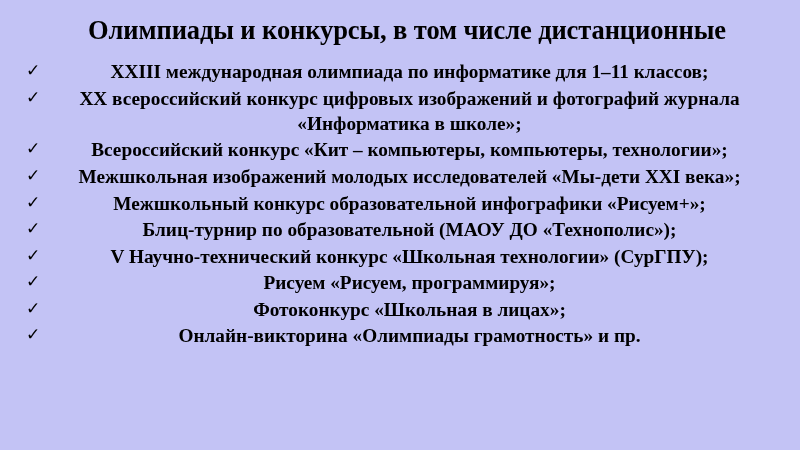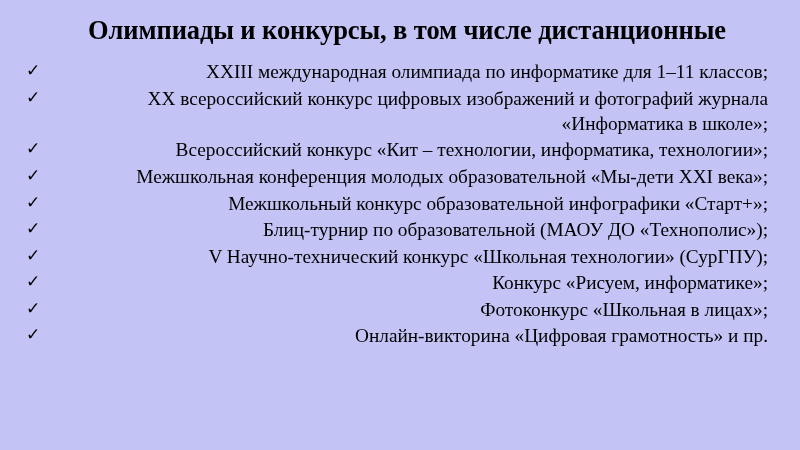"XXIII международная олимпиада по" .bullet-text { font-weight: none -> bold; text-align: right -> center }
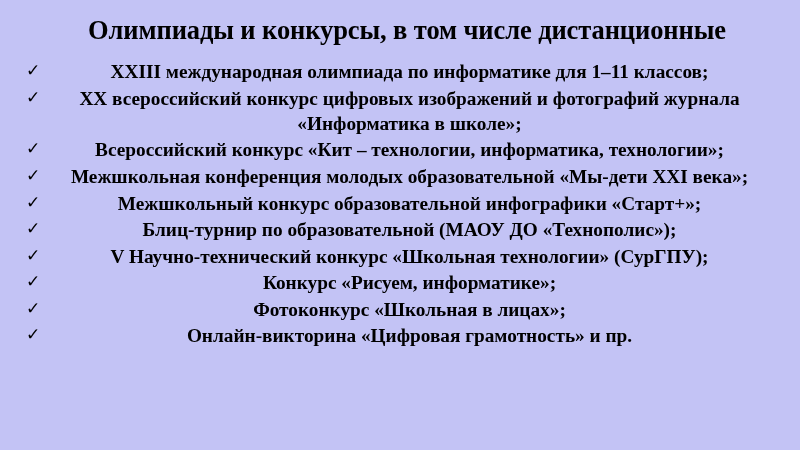"Всероссийский конкурс «Кит – технологии," span.bullet-text { text: технологии, информатика -> компьютеры, компьютеры }
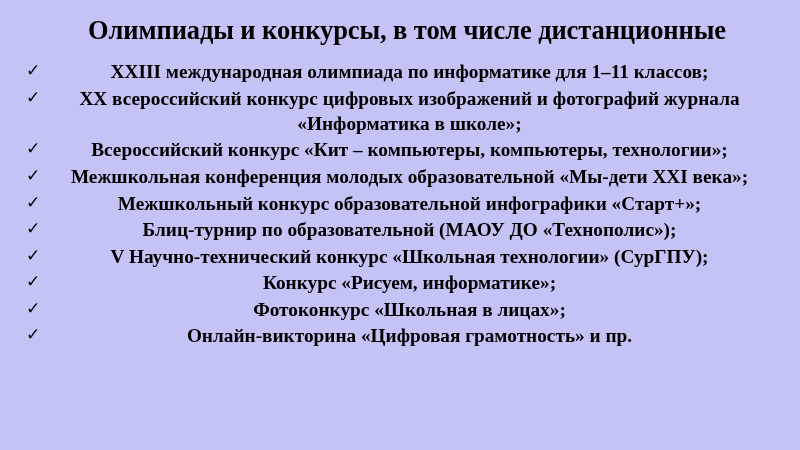"Межшкольная конференция молодых" span.bullet-text { text: конференция молодых образовательной -> изображений молодых исследователей }
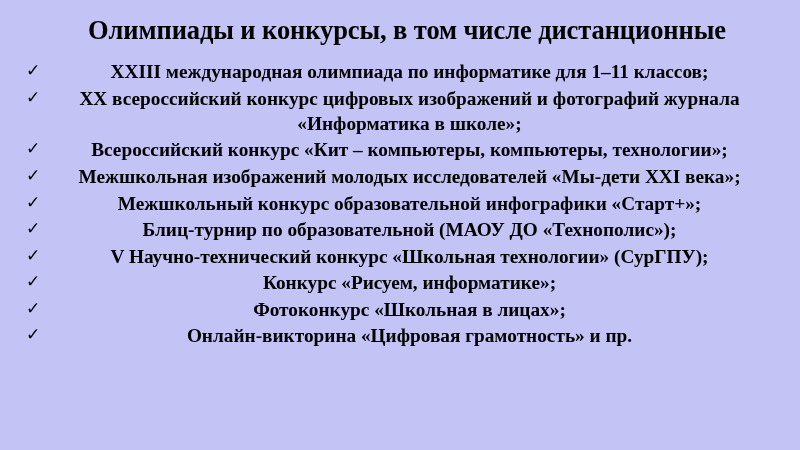"Межшкольный конкурс образовательной" span.bullet-text { text: Старт+ -> Рисуем+ }
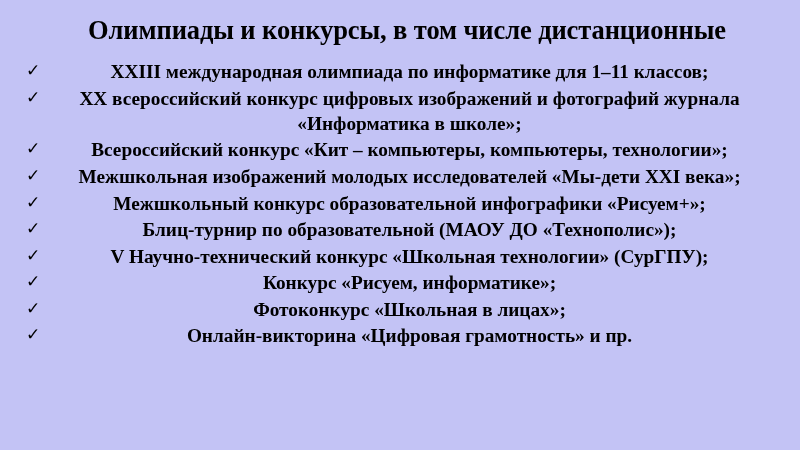"Конкурс «Рисуем, информатике»;" span.bullet-text { text: Конкурс «Рисуем, информатике -> Рисуем «Рисуем, программируя }
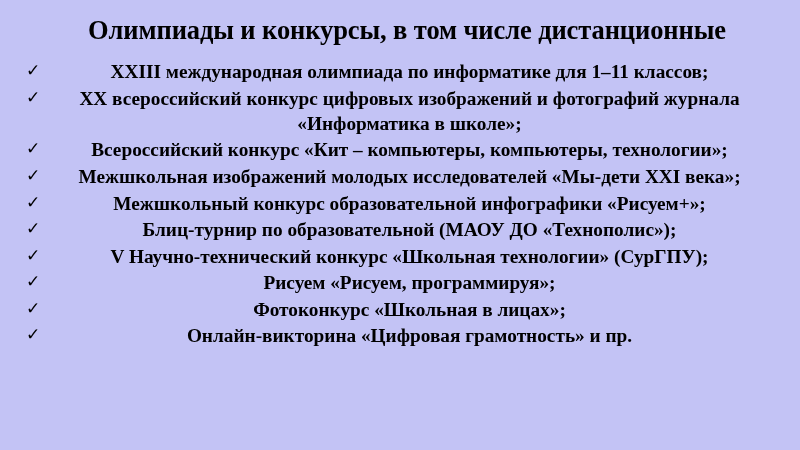"Онлайн-викторина «Цифровая грамотность»" span.bullet-text { text: Цифровая -> Олимпиады }
